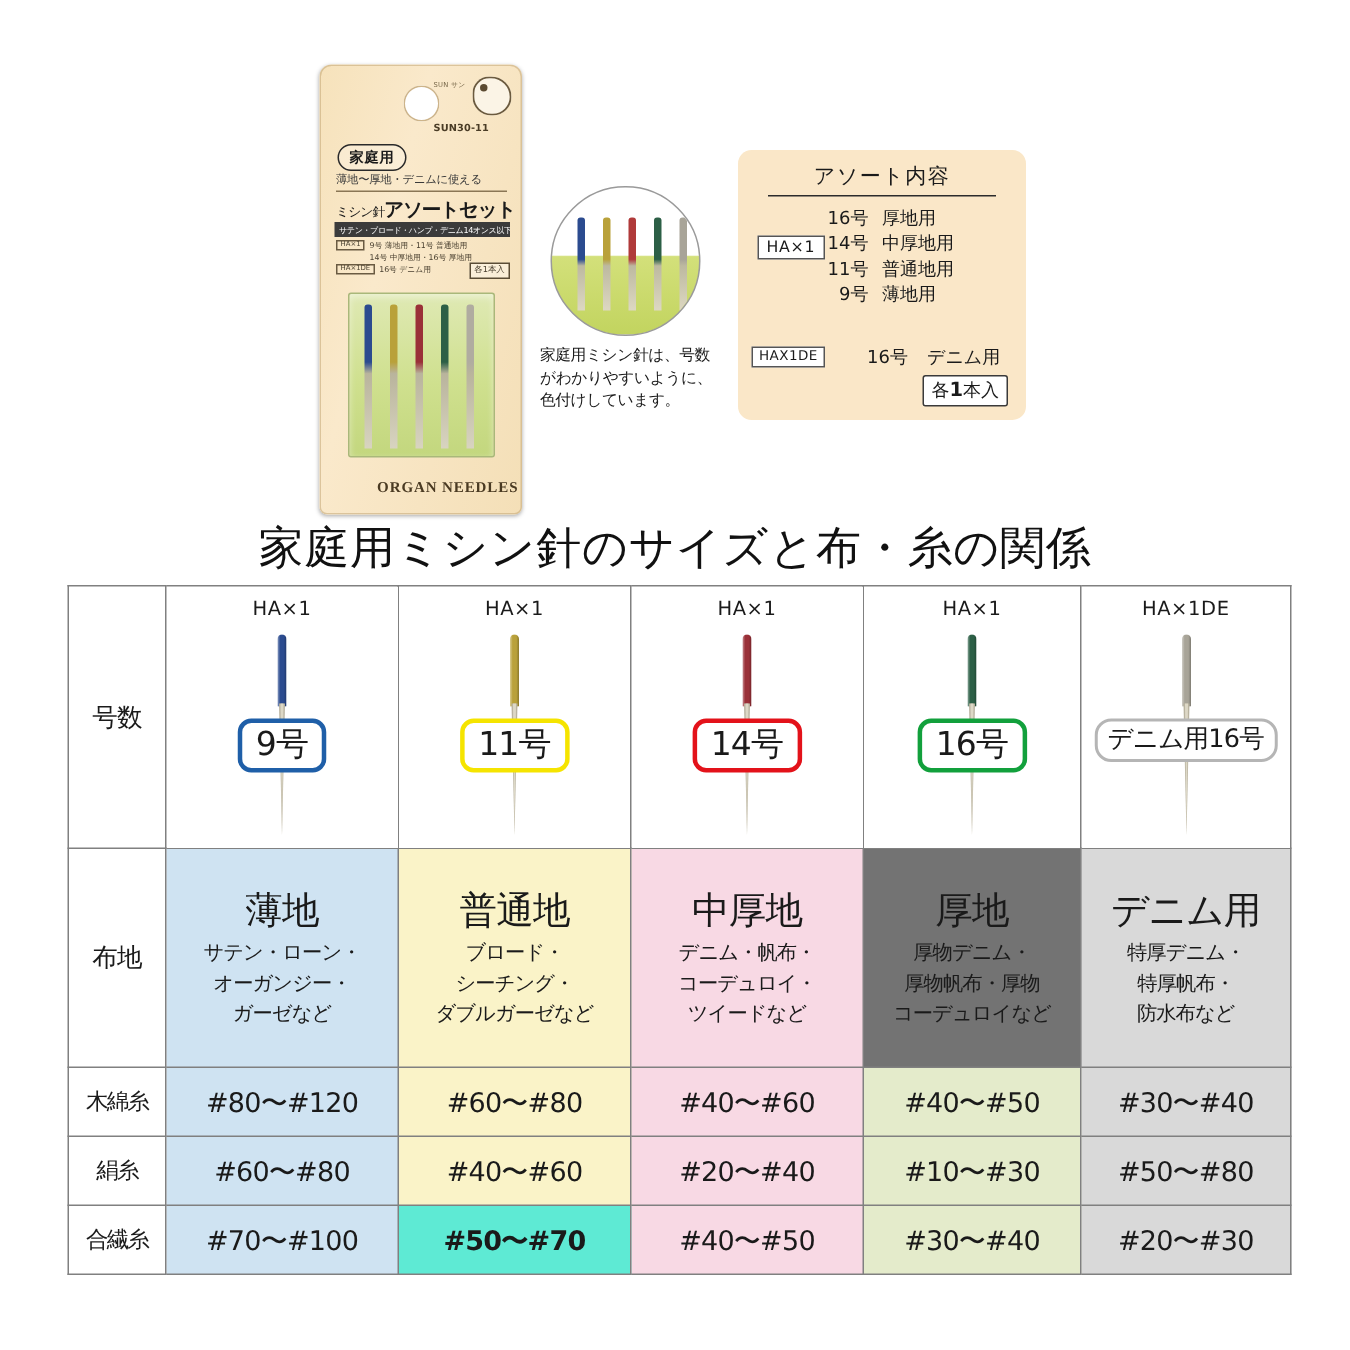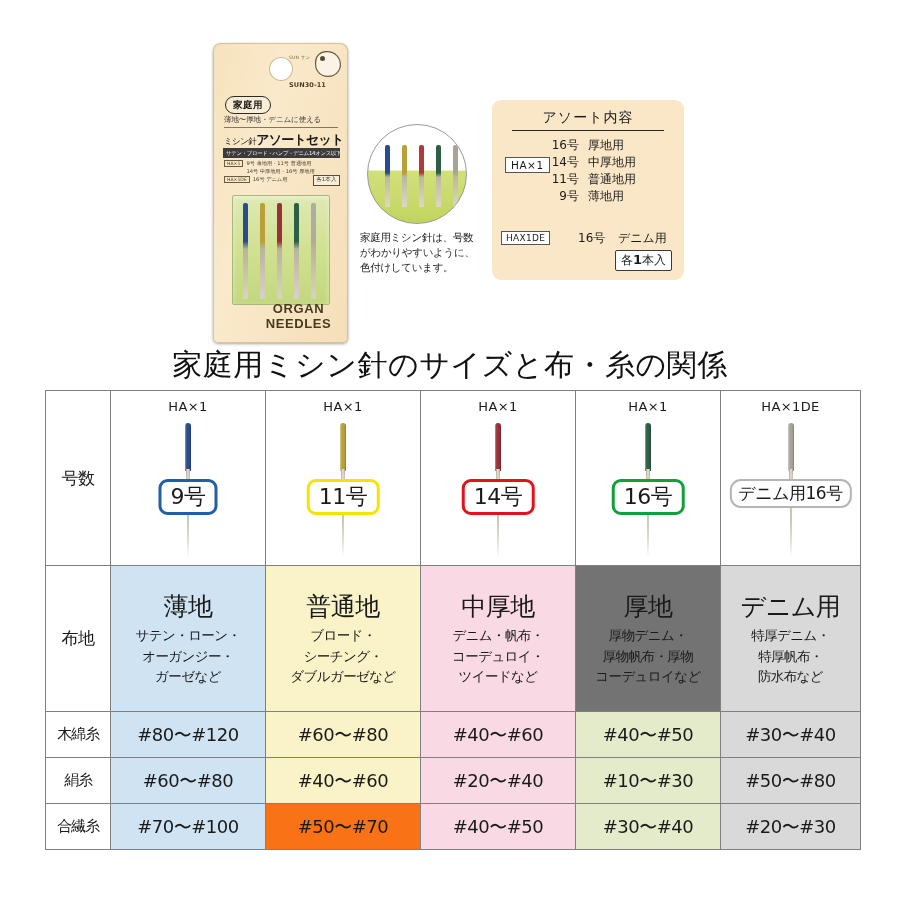"ORGAN NEEDLES" .pkg-brand { font-family: Liberation Sans, sans-serif -> Liberation Serif, serif; font-size: 13px -> 10px }
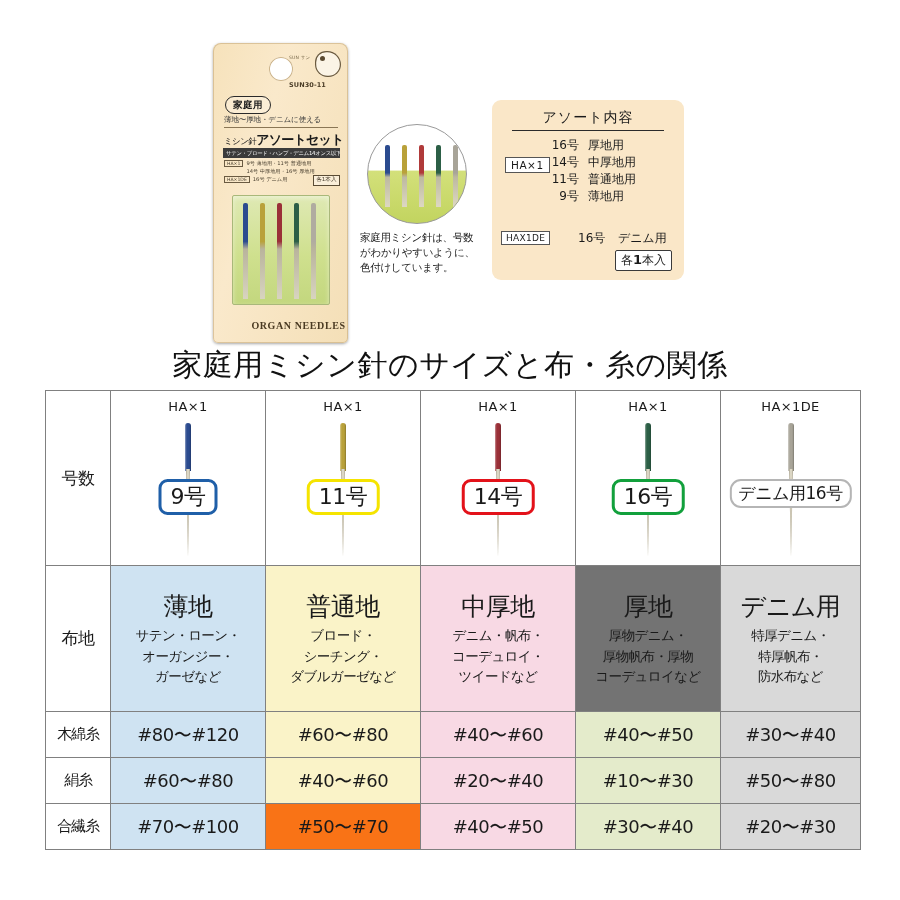"#50〜#70" td.thread-cell { background: #f97316 -> #5eead4; font-weight: none -> bold }
